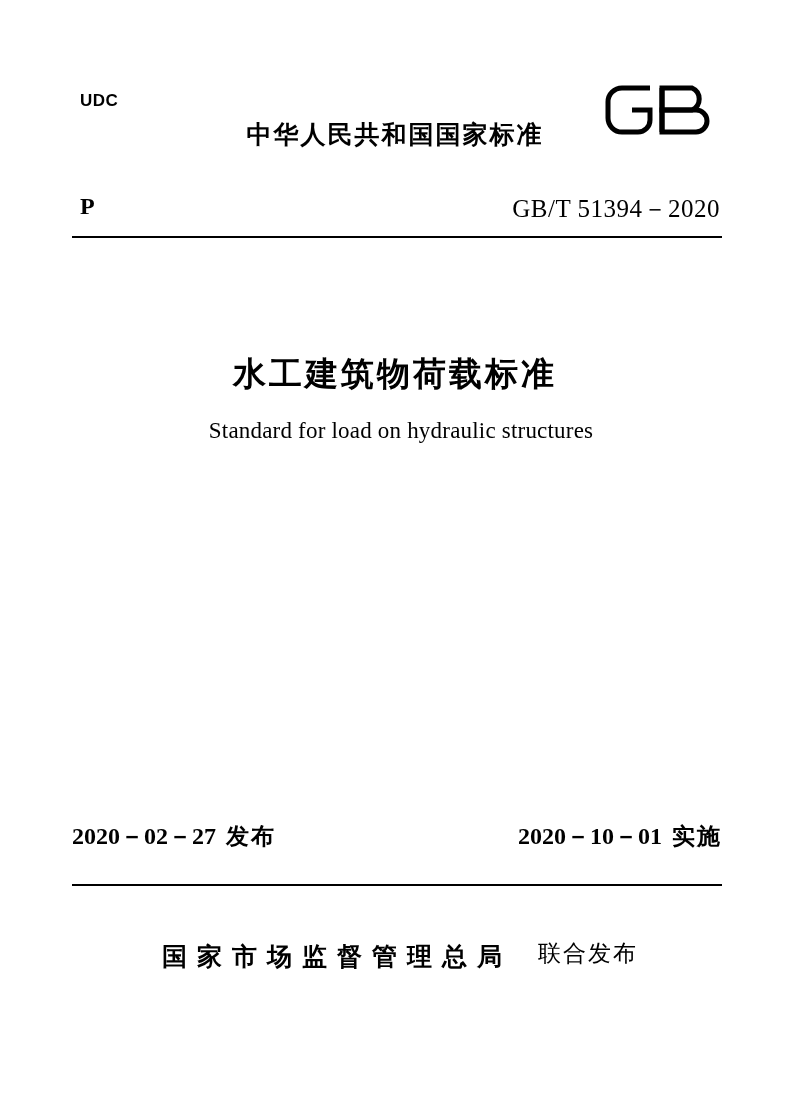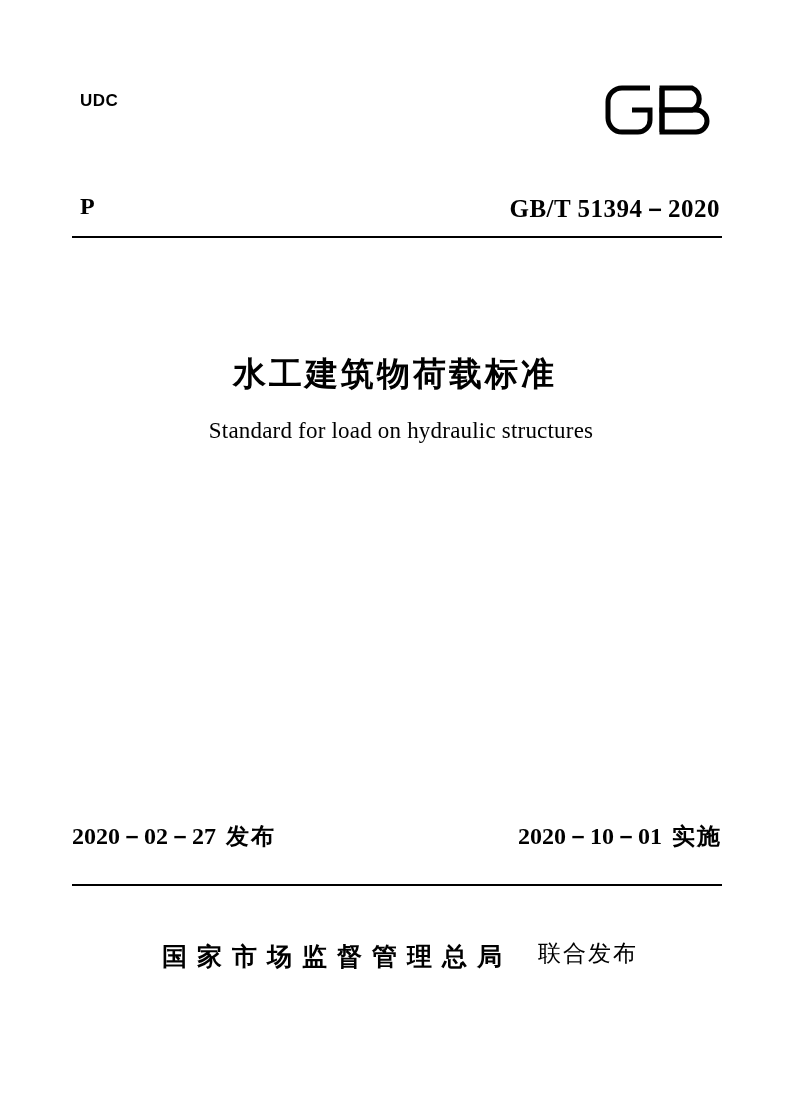"中华人民共和国国家标准" div.national-std { html: none -> <div>中华人民共和国国家标准</div> }
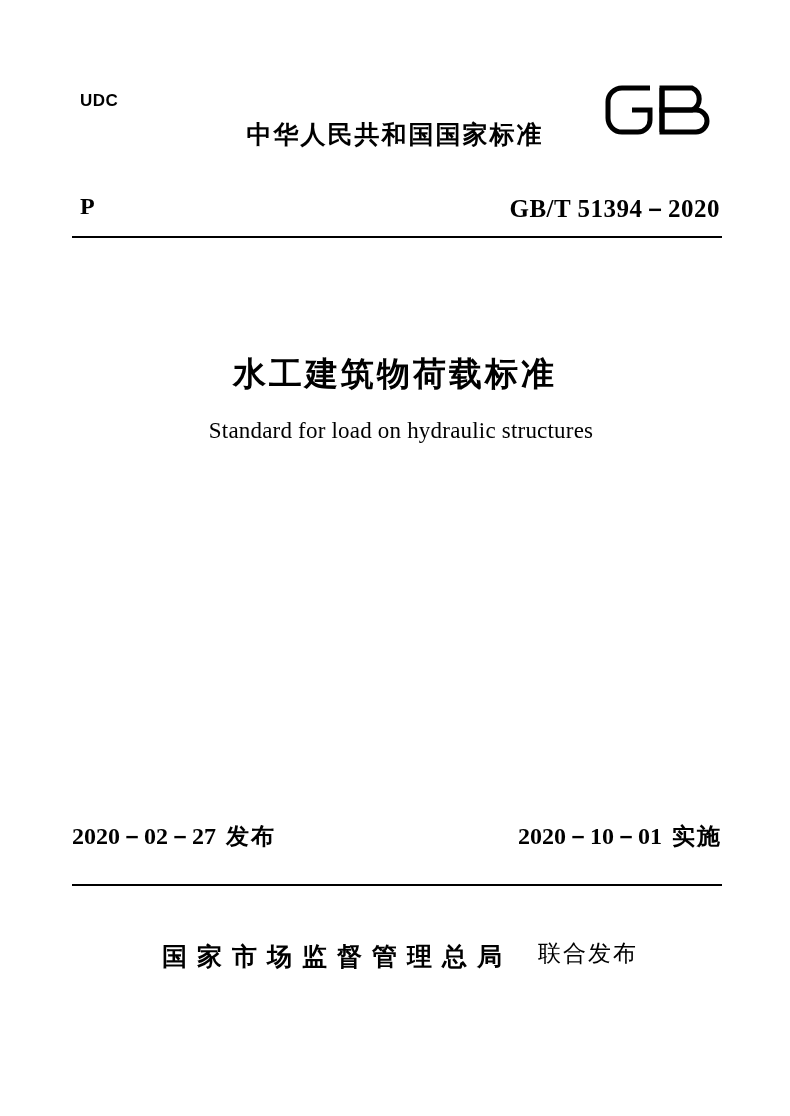"GB/T 51394－2020" .std-number { font-weight: bold -> normal }
